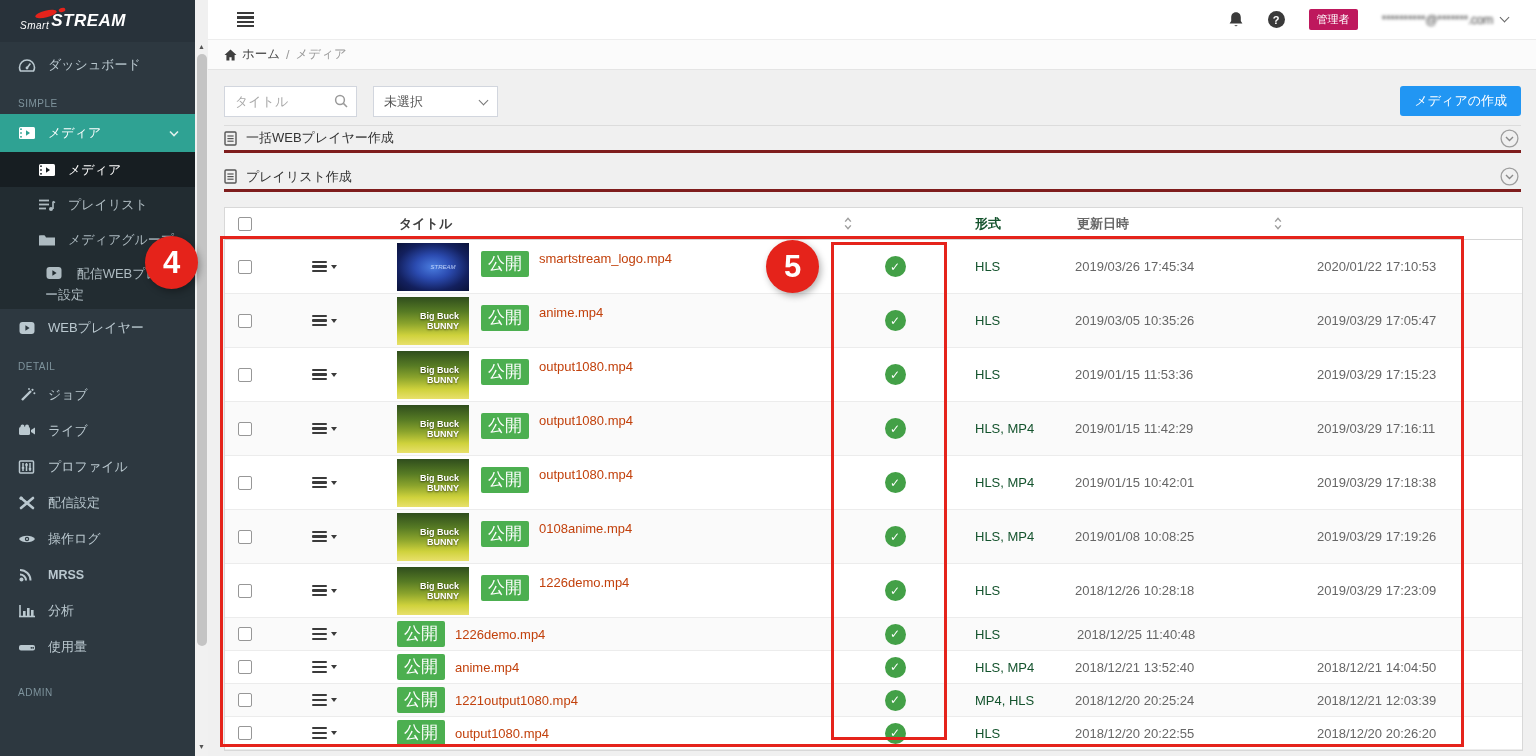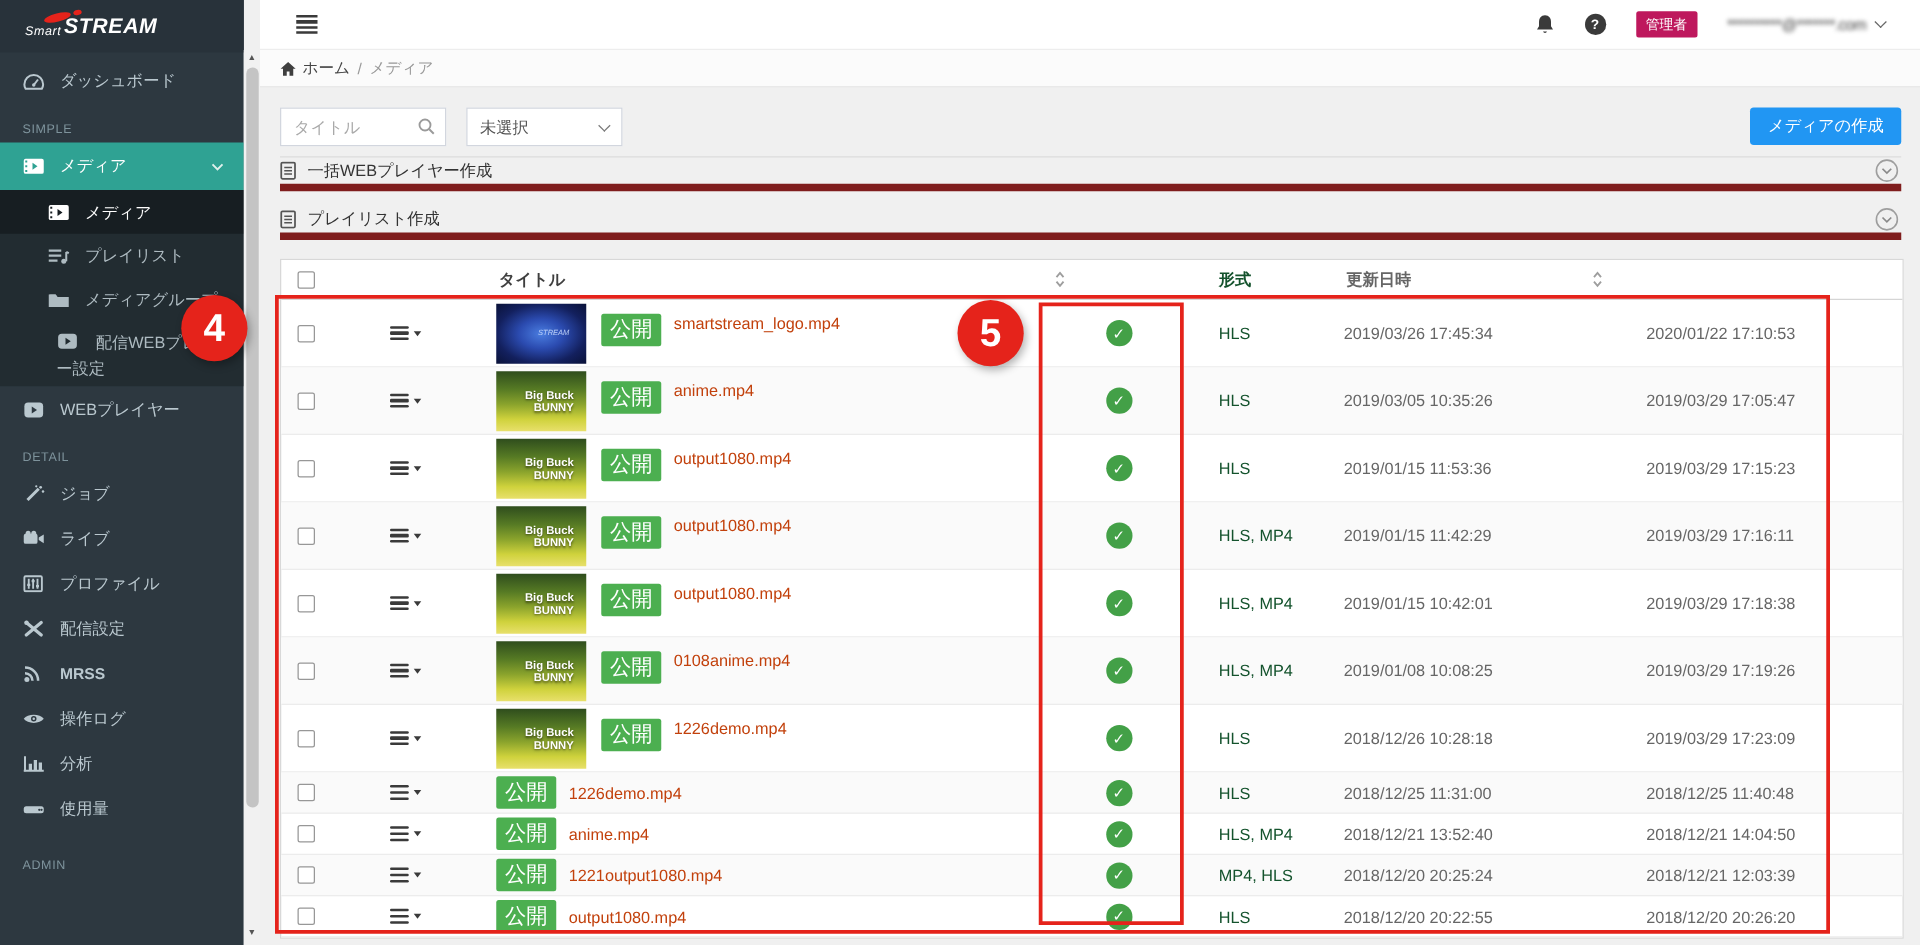"一括WEBプレイヤー作成" .acc-row { border-bottom: 6px solid #7f1d1d -> 3px solid #7f1d1d }
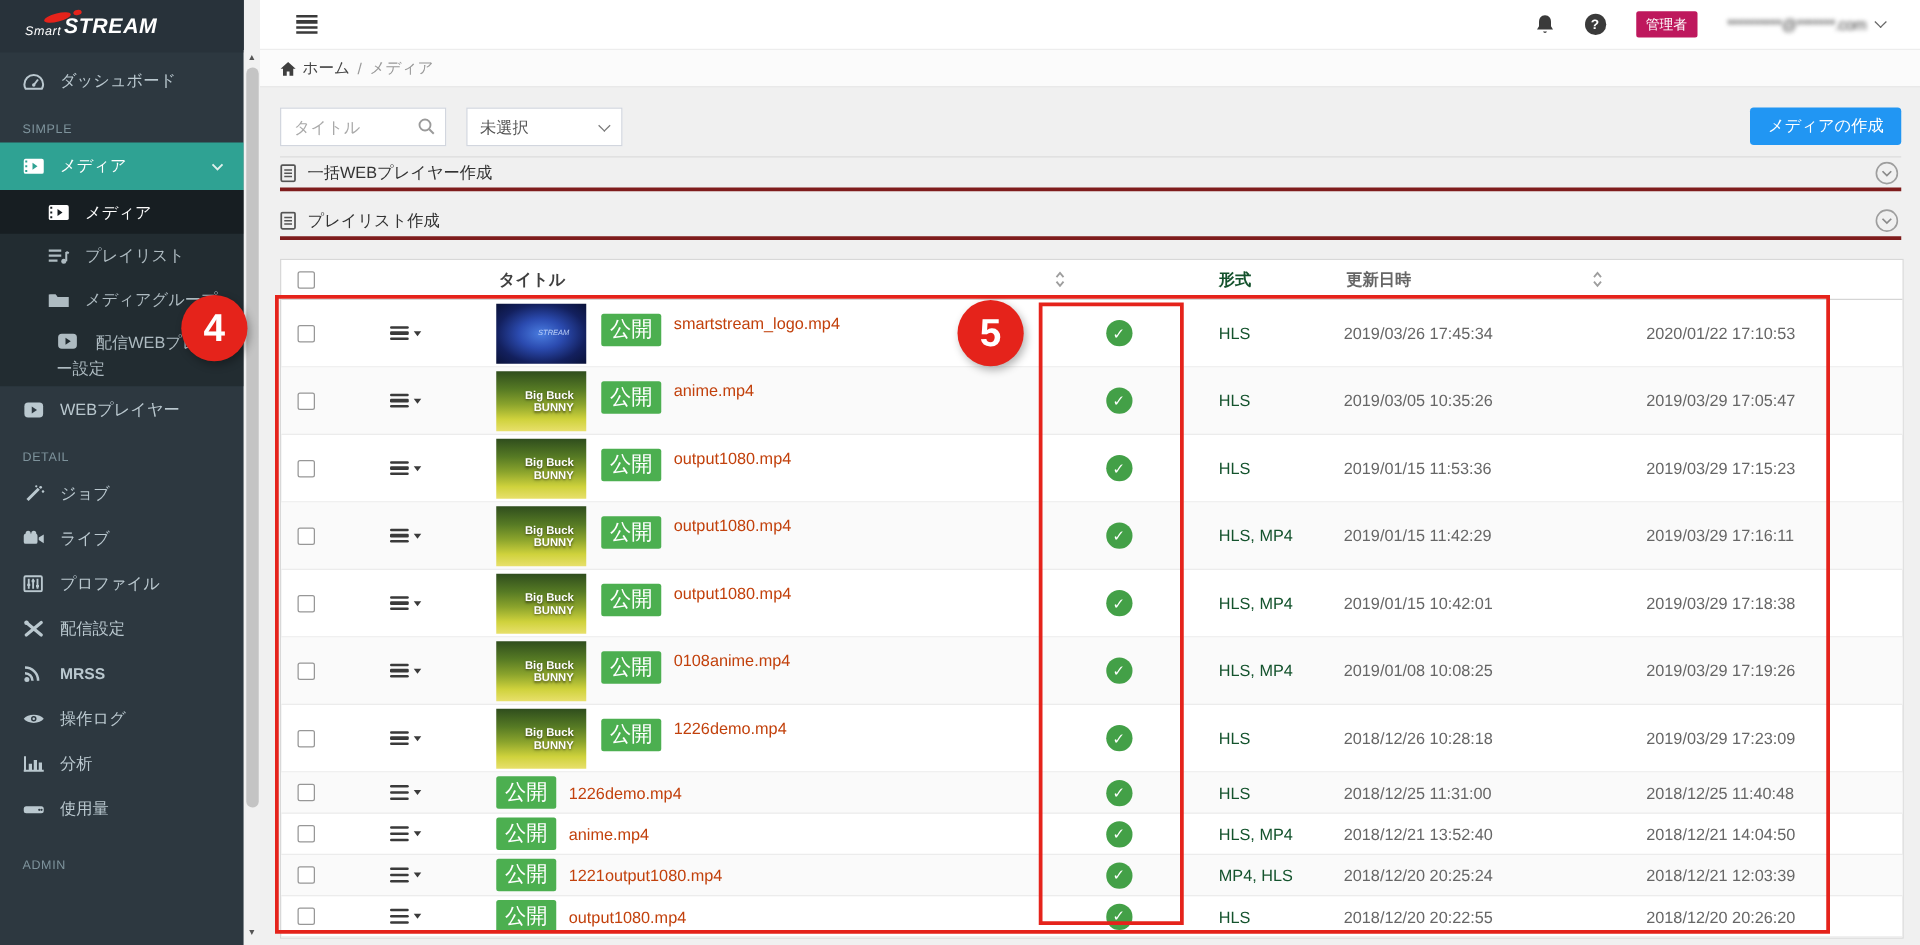"MRSS" div.nav-item { order: before "操作ログ" -> after "操作ログ" }
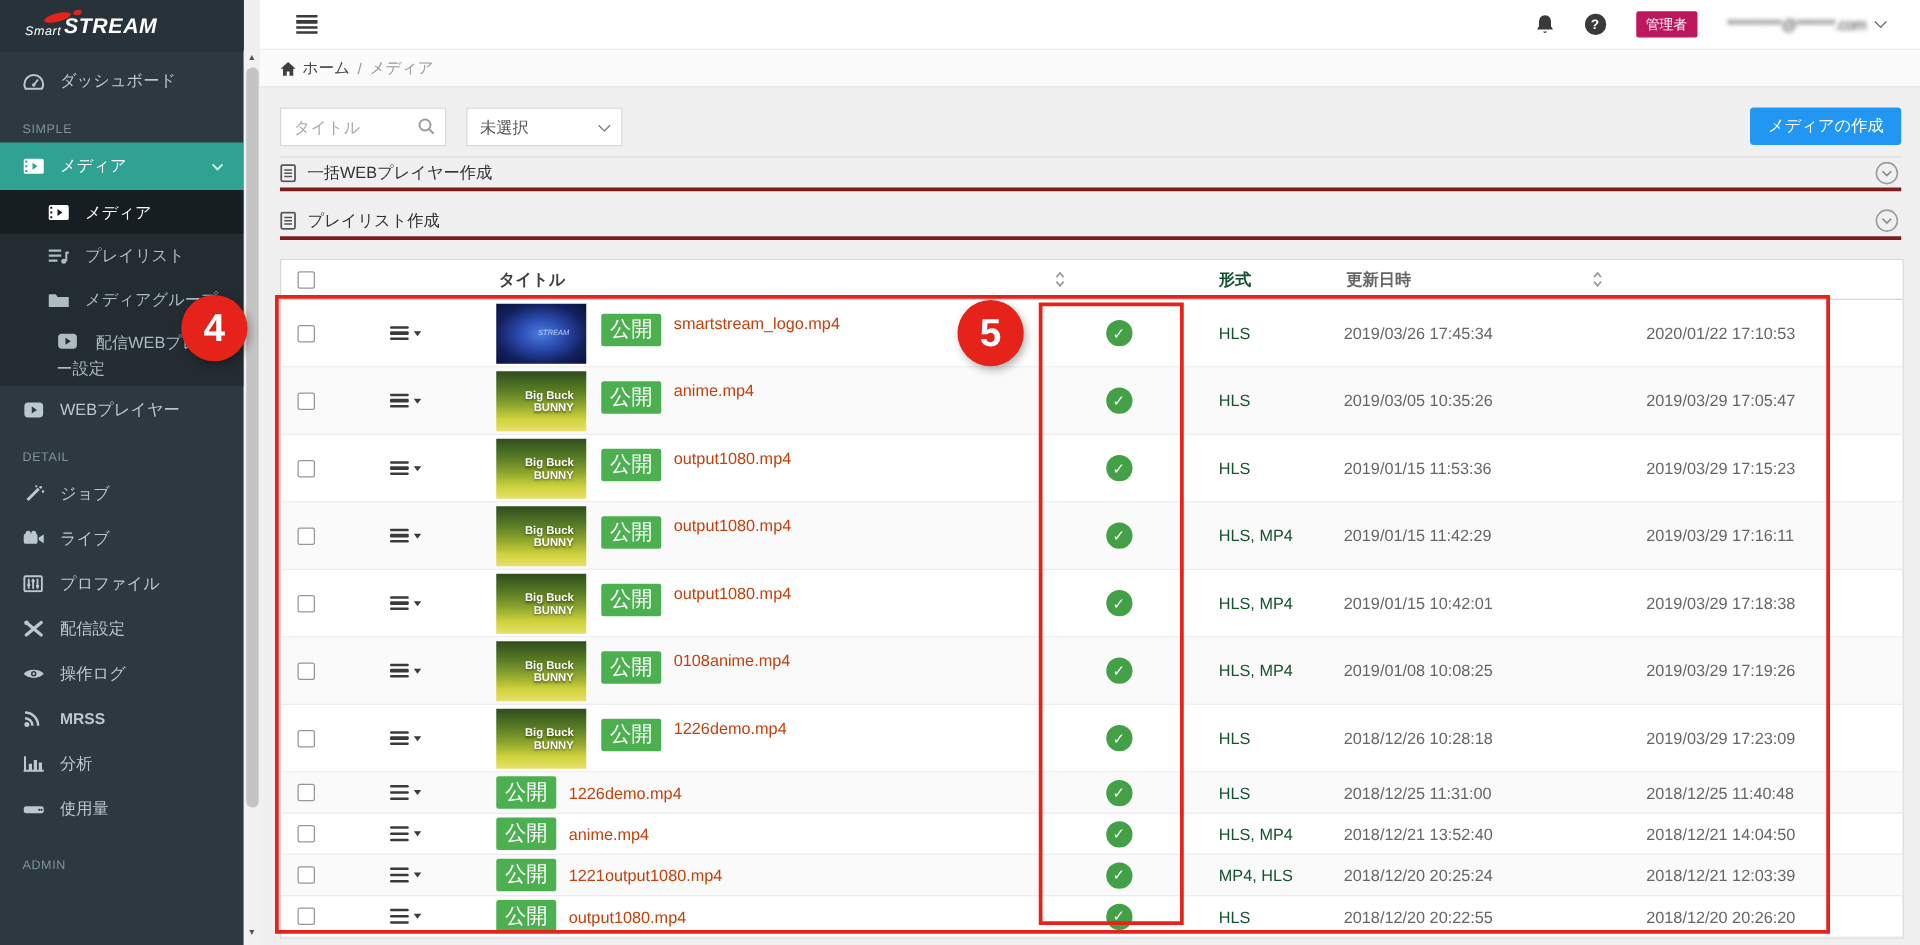"2018/12/25 11:31:00" div.td { html: <div>2018/12/25 11:31:00</div> -> none }
